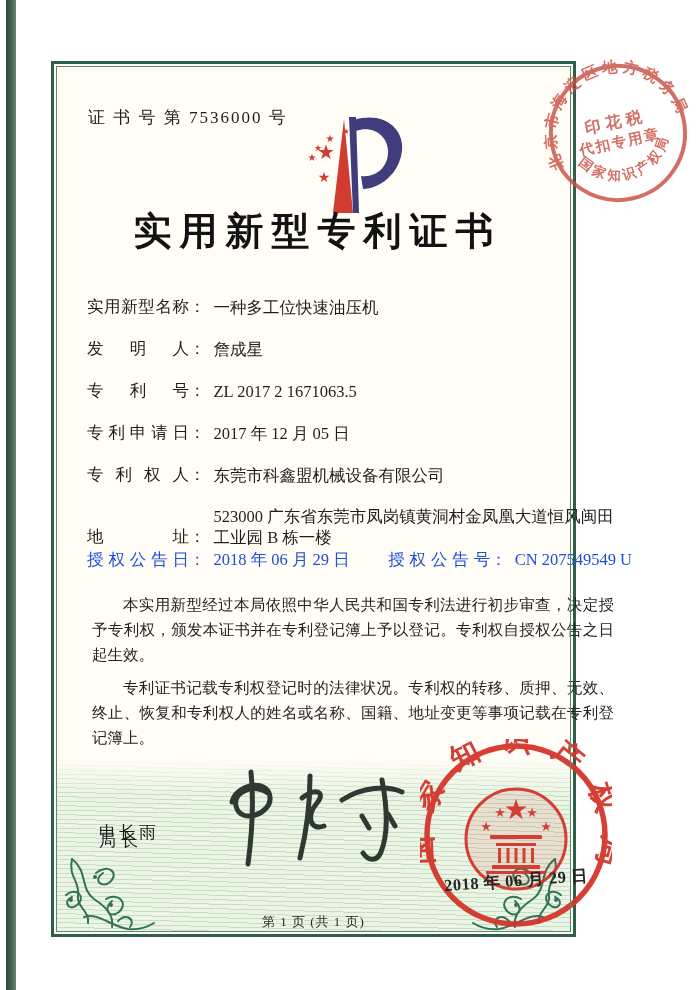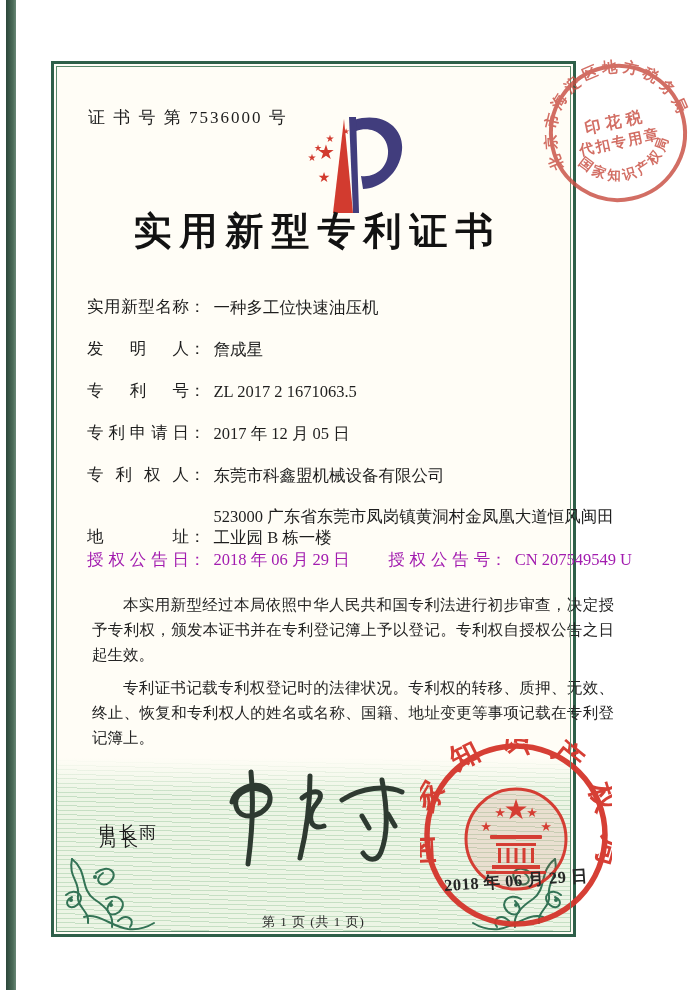"授权公告日" .row-grant { color: #a21caf -> #1d4ed8 }
